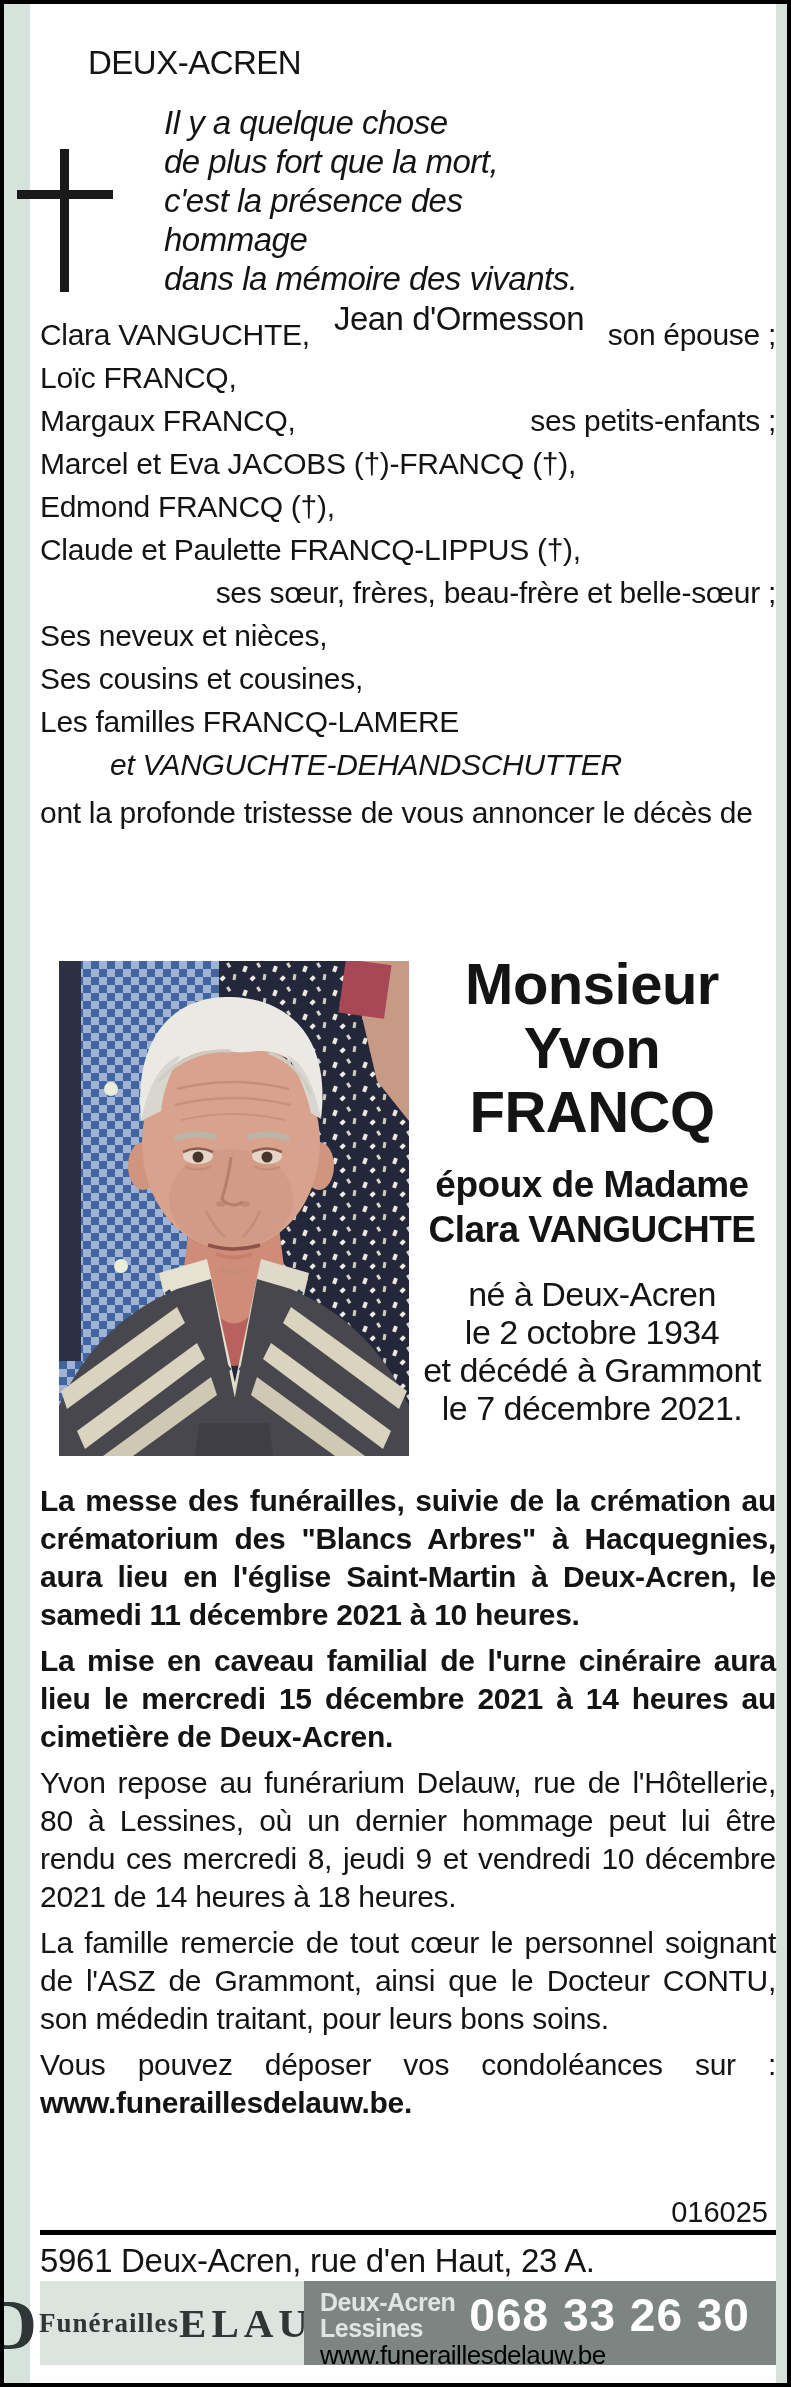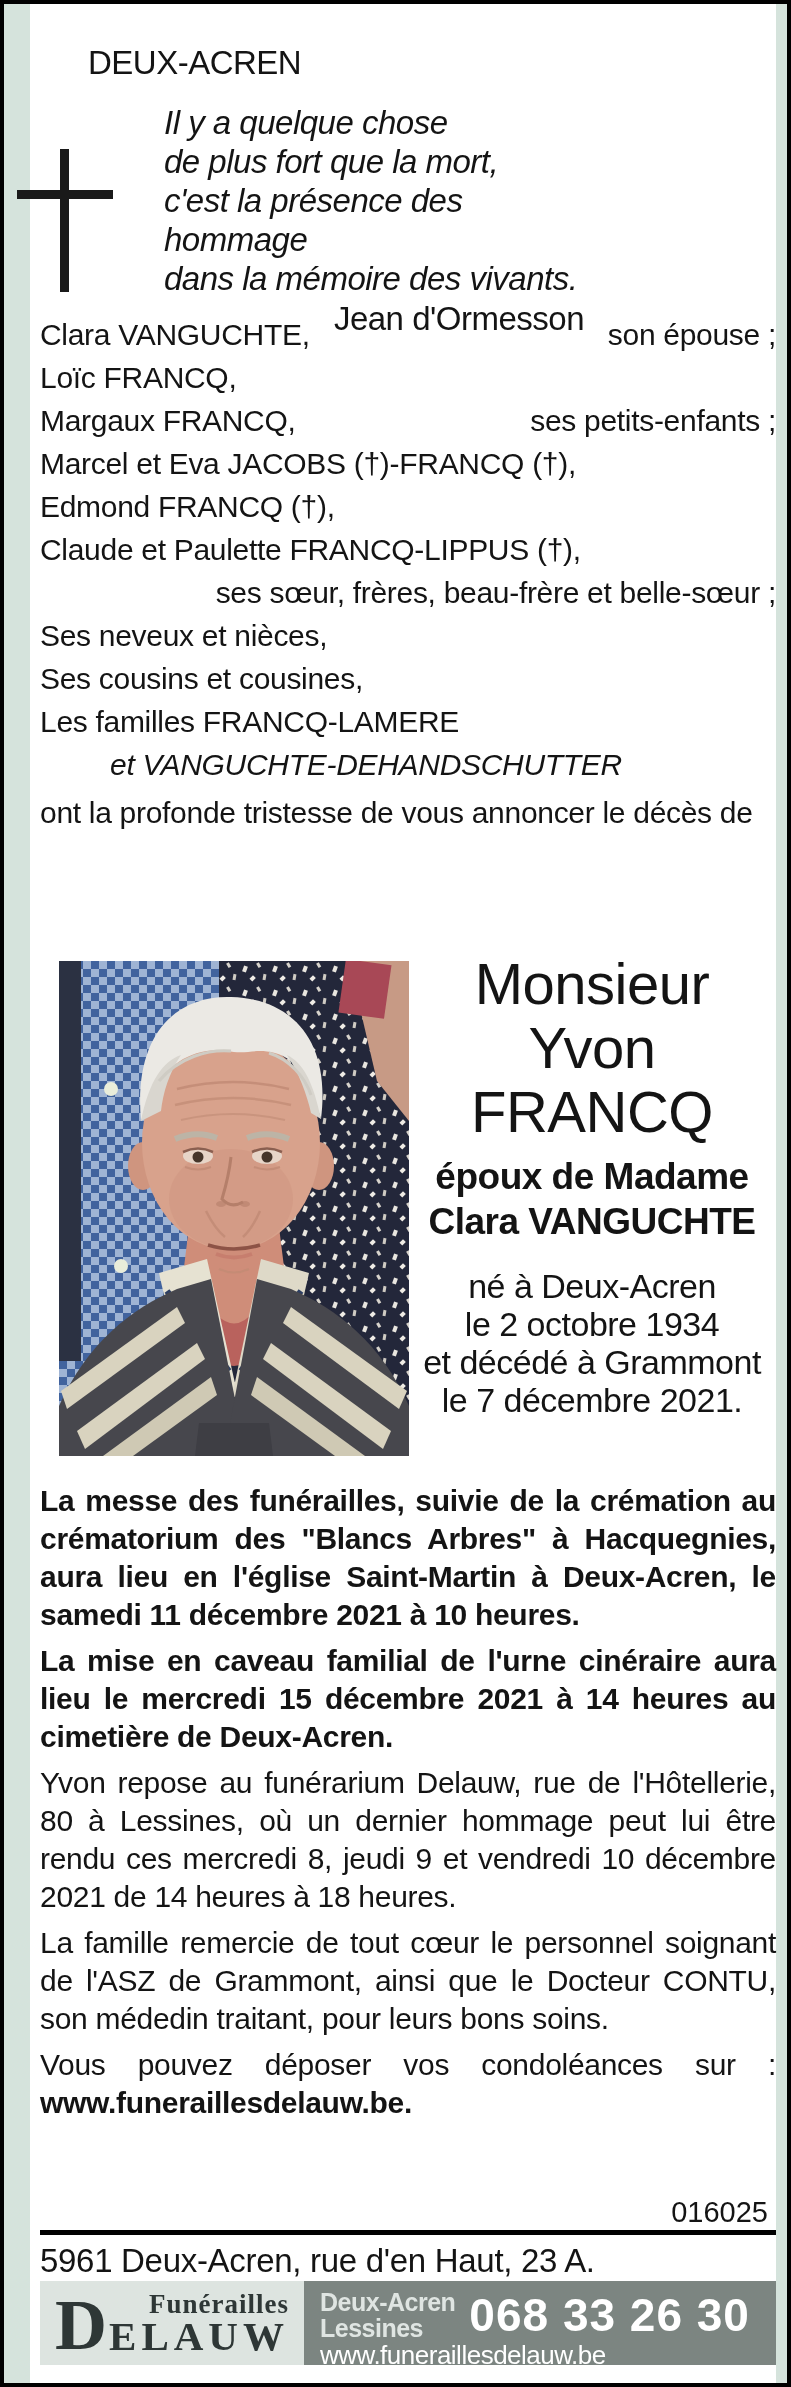"Monsieur" .deceased .big { font-weight: normal -> bold }
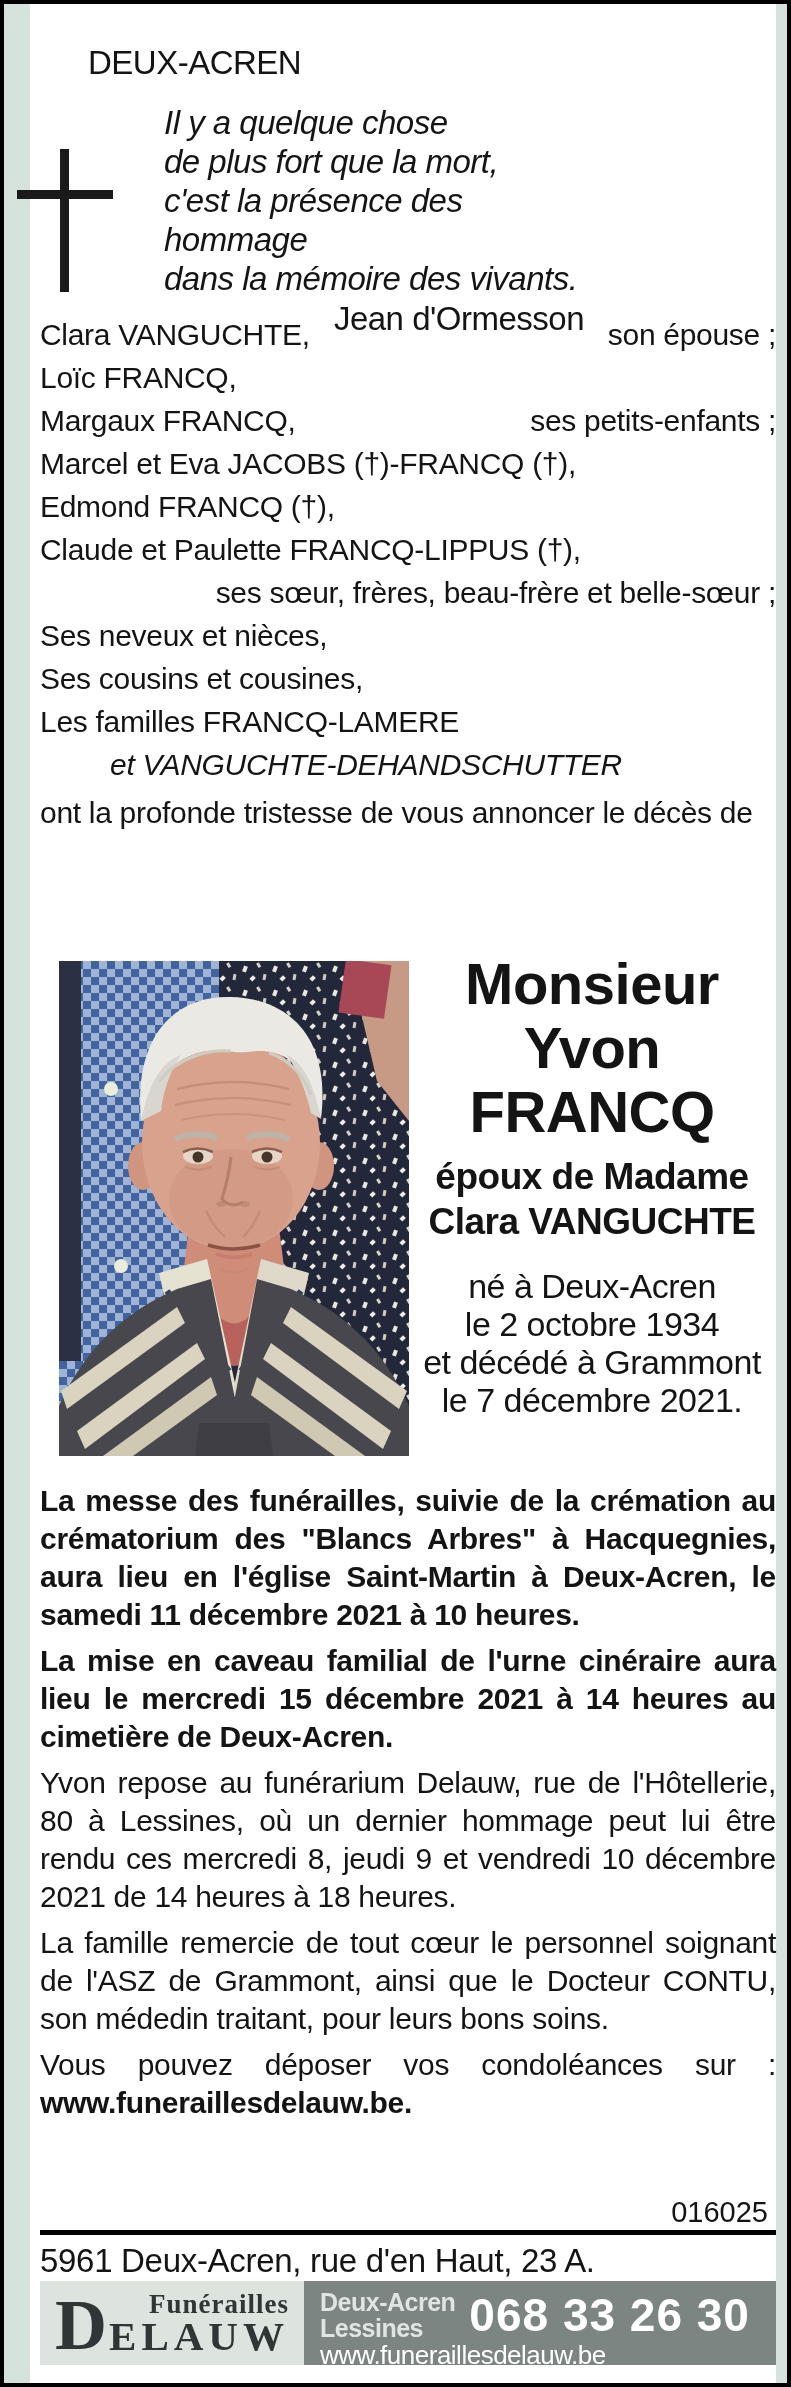"époux de Madame" .deceased .spouse { margin-top: 10px -> 18px }
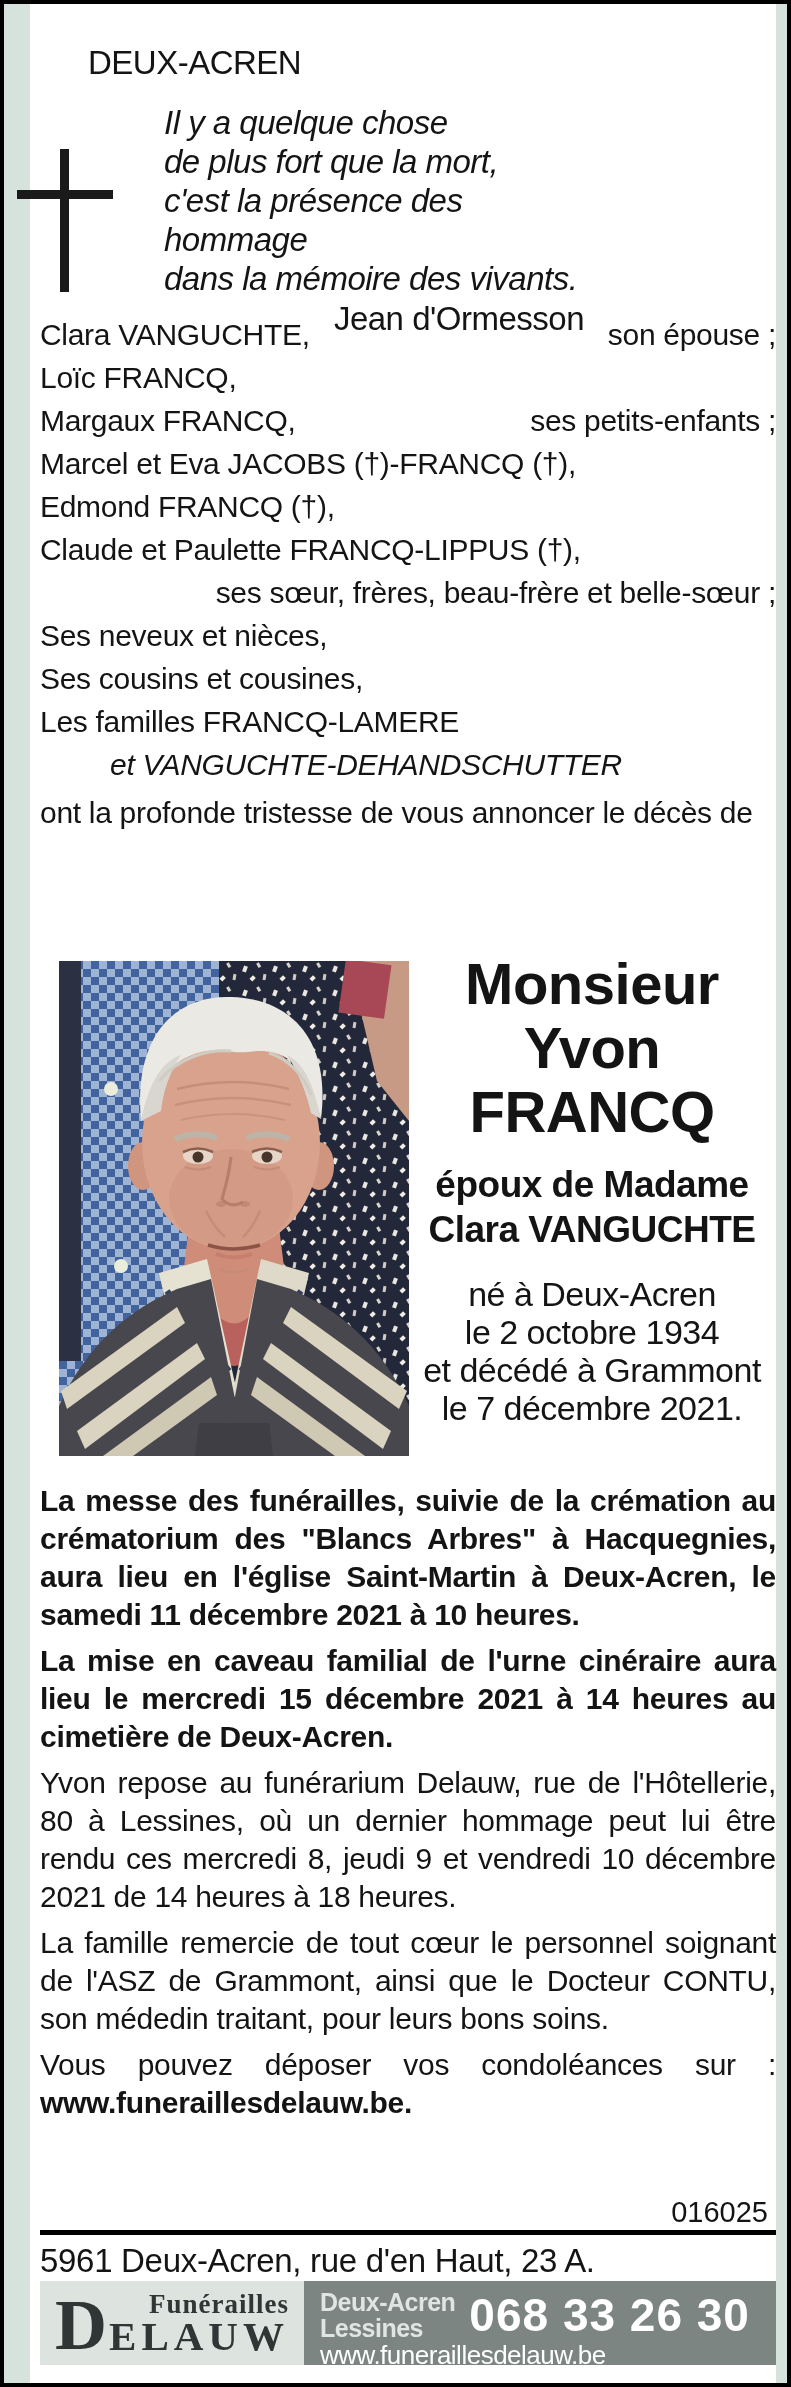"Funérailles" .logo .stack { align-items: flex-end -> center; flex-direction: column -> row }
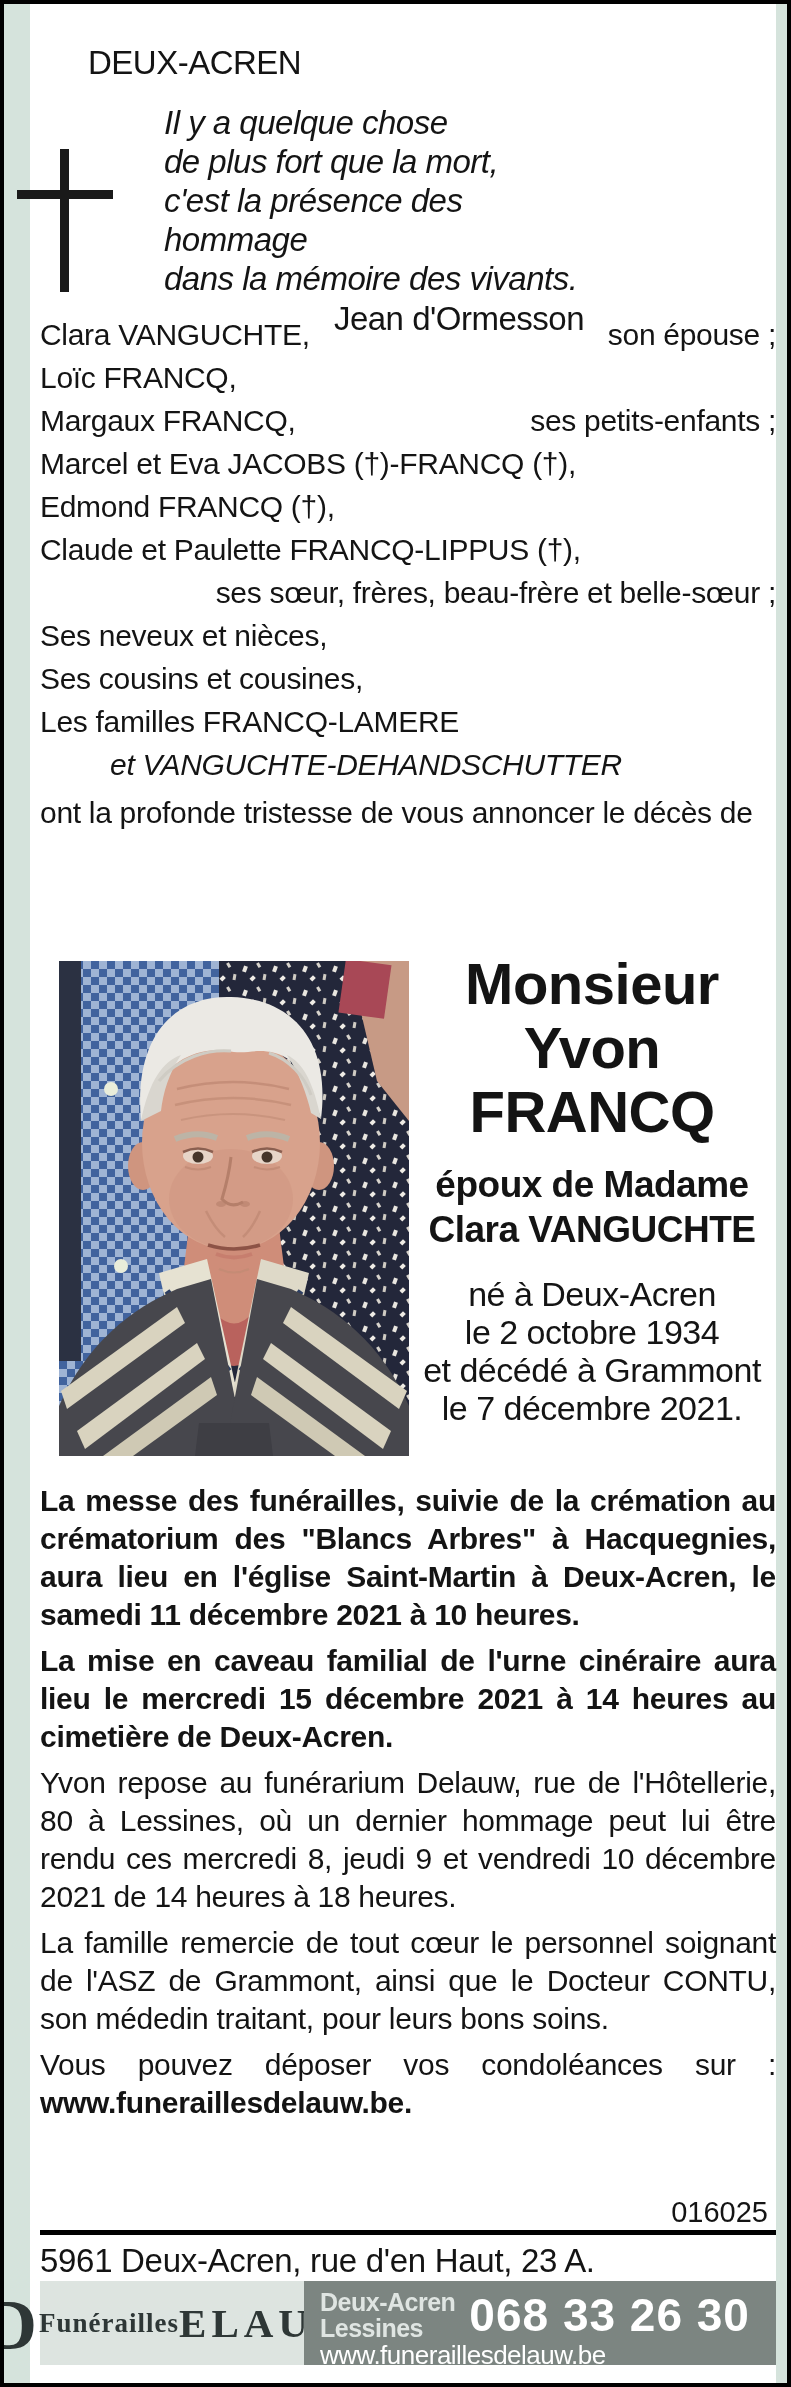"www.funeraillesdelauw.be" .contact .web { color: #ffffff -> #000000 }
